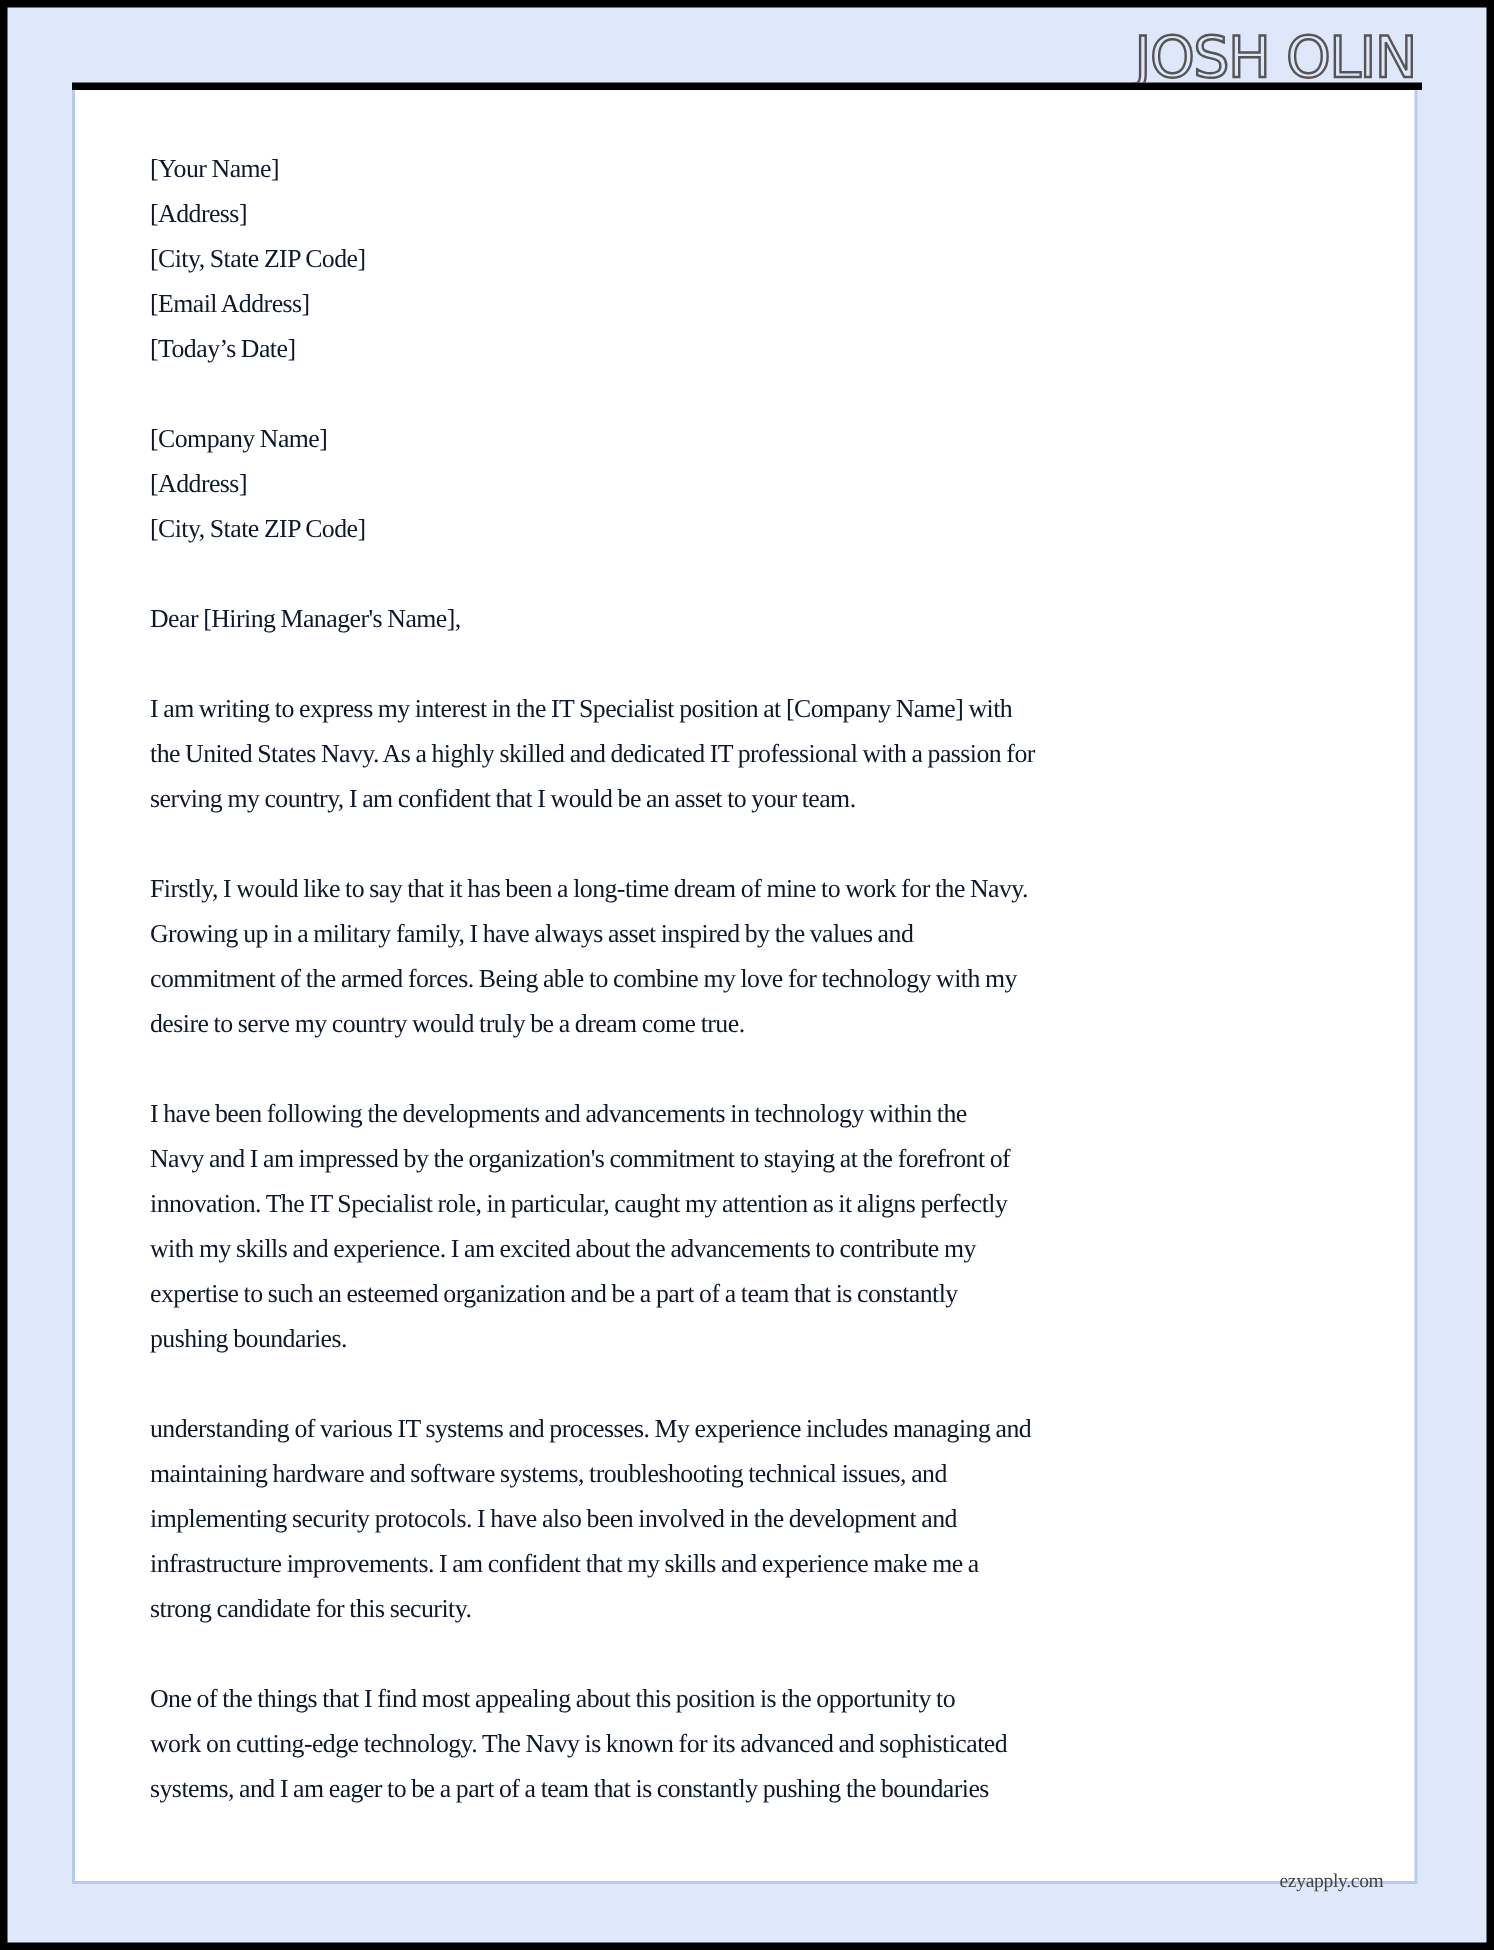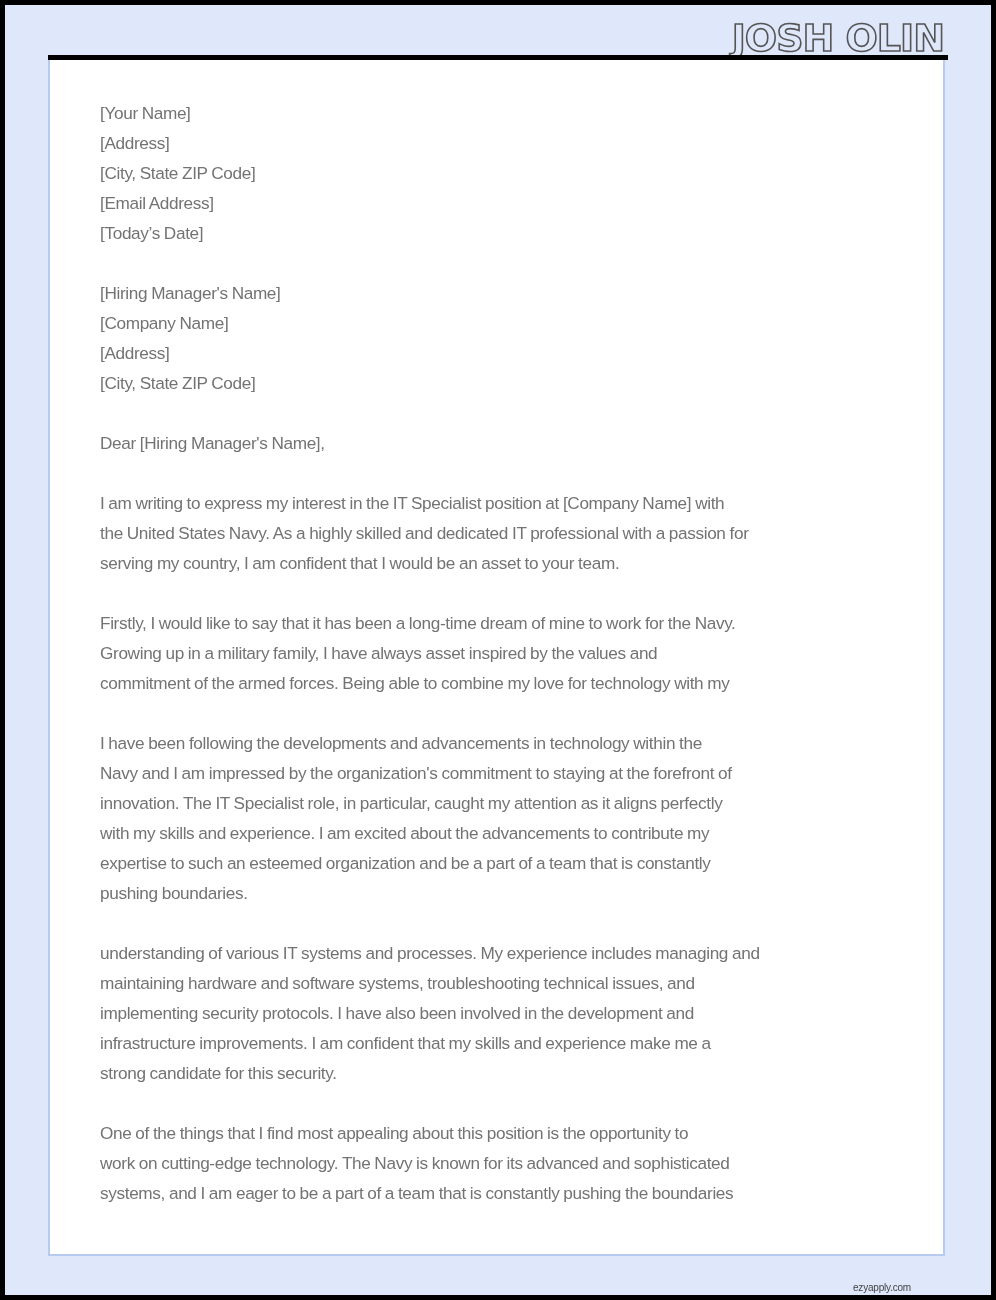"JOSH OLIN" .name-header { font-weight: 700 -> 400 }
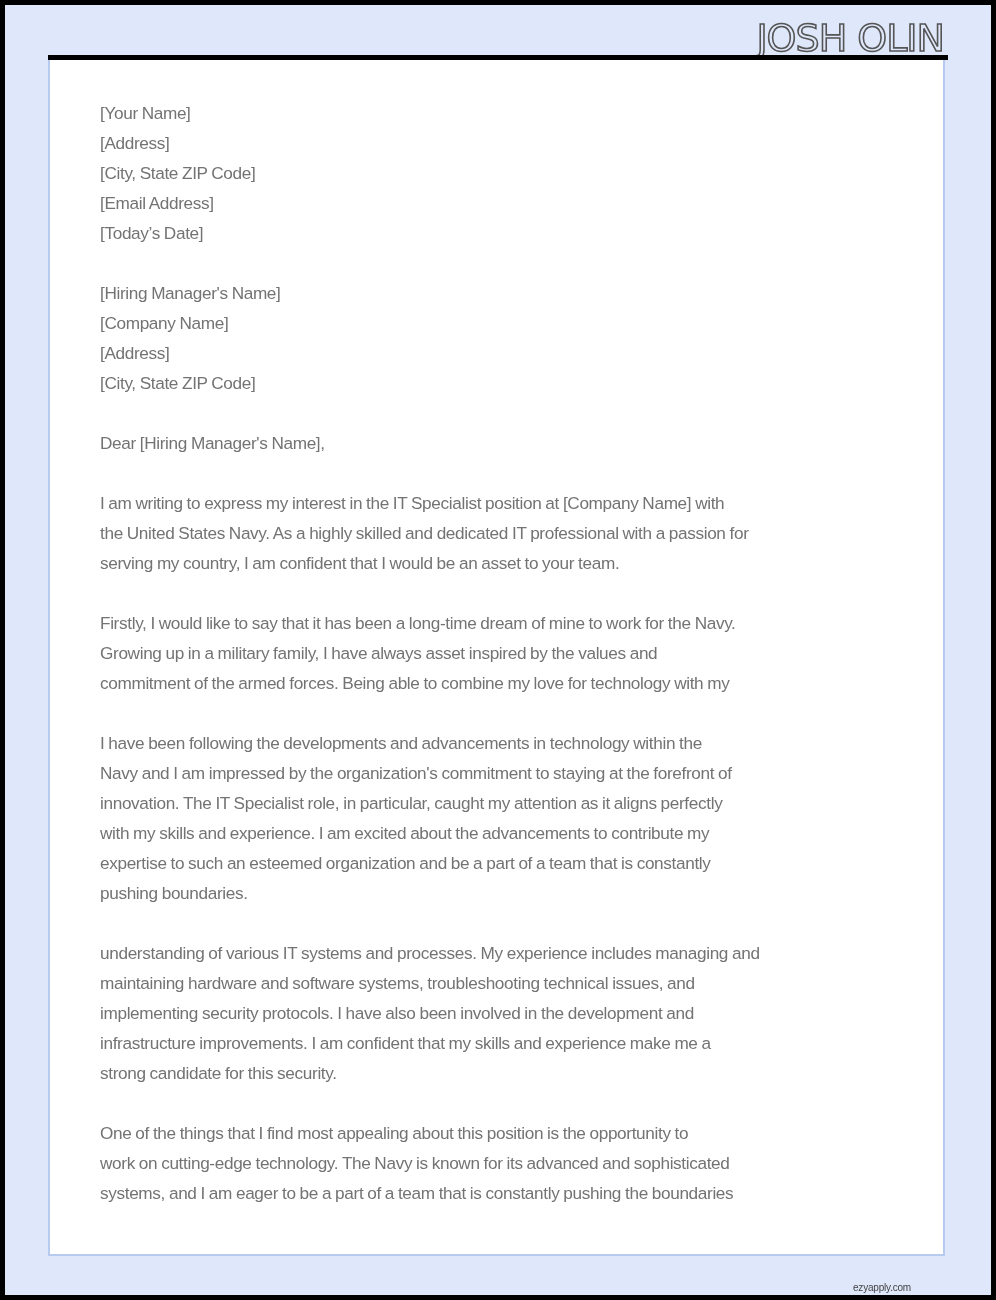"[Your Name]" .letter { color: #737373 -> #0f172a; font-family: Liberation Sans, sans-serif -> Liberation Serif, serif }
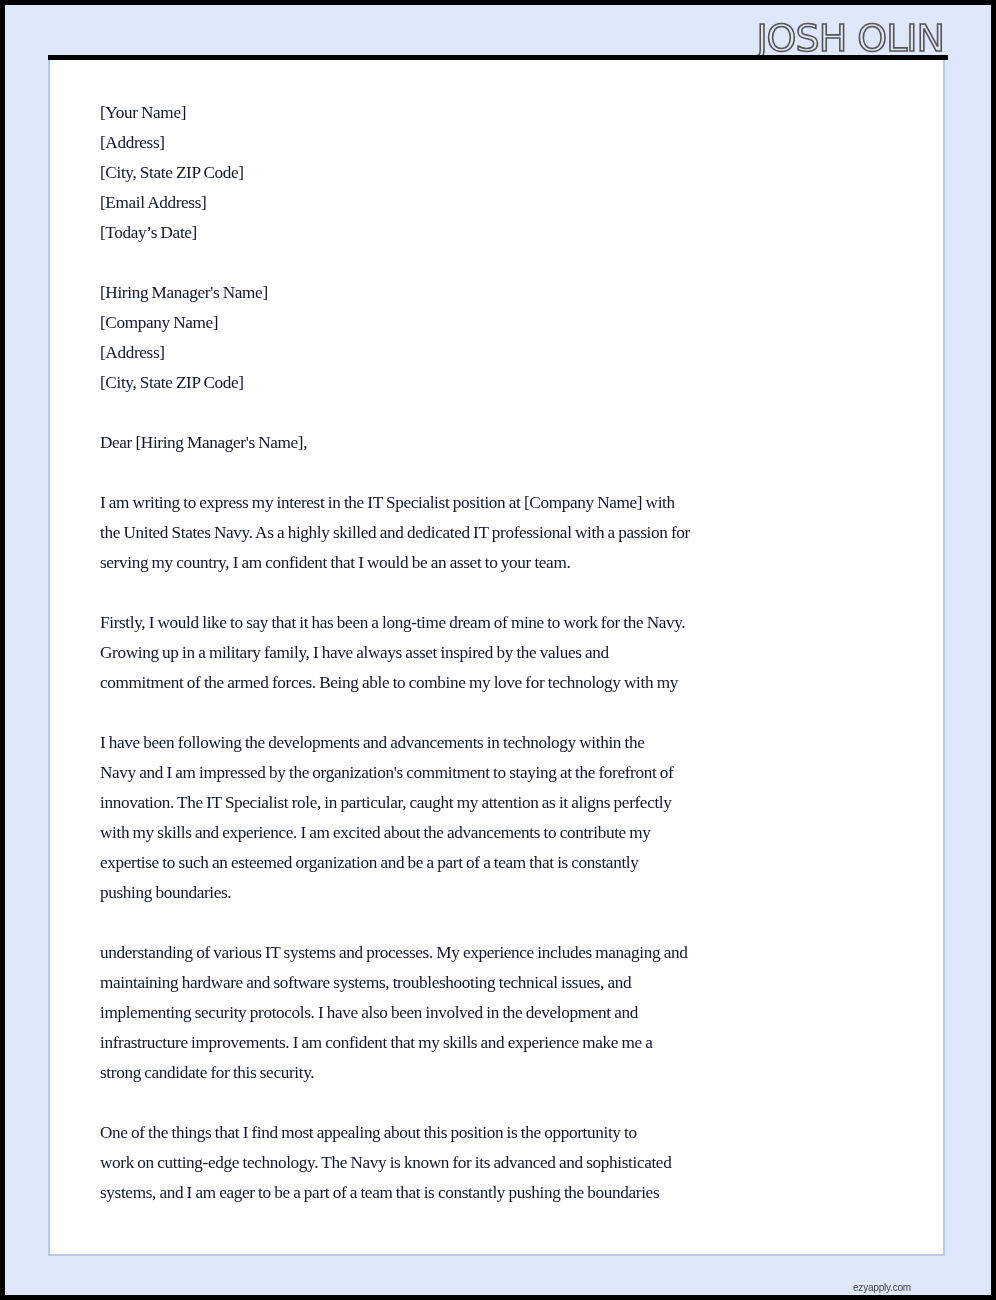"[Hiring Manager's Name]" span.line { html: <span>[Hiring Manager's Name]</span> -> none }
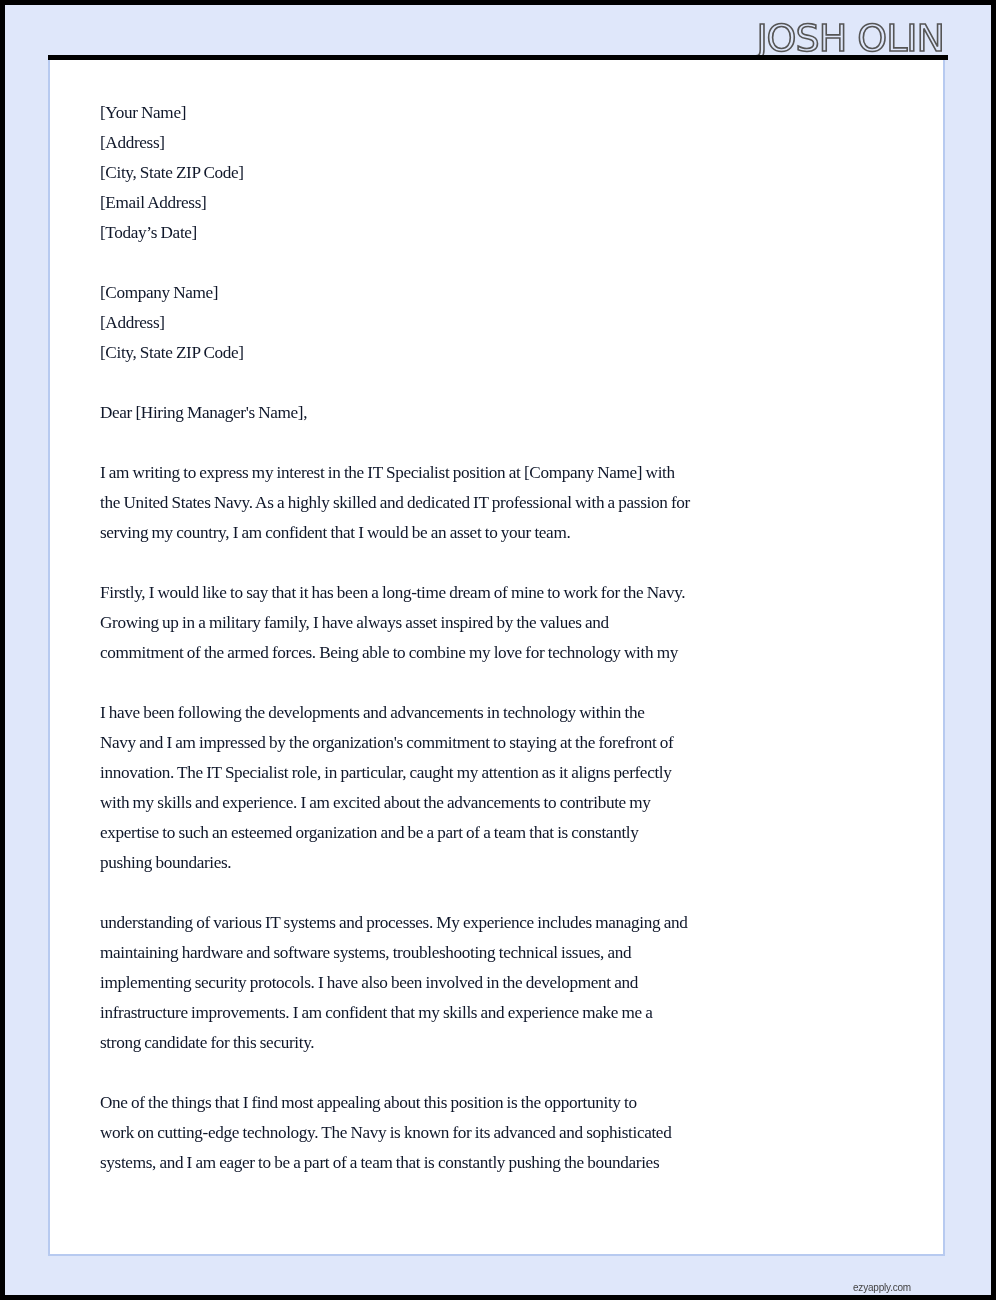"desire to serve my country" span.line { html: none -> <span>desire to serve my country would truly be a dream come true.</span> }
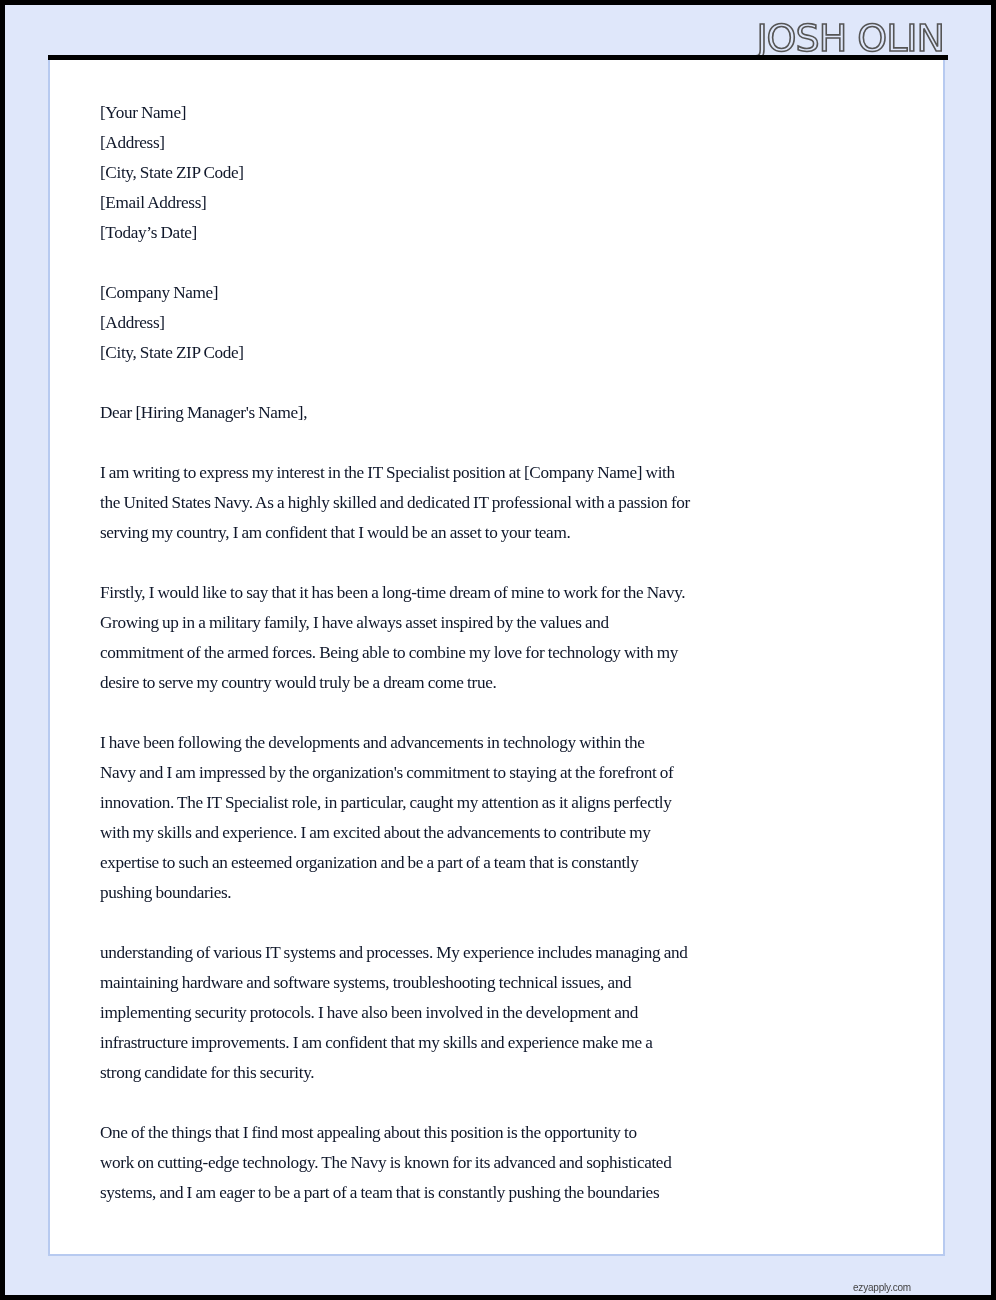"ezyapply.com" .watermark { font-family: Liberation Sans, sans-serif -> Liberation Serif, serif; font-size: 10px -> 13px; margin-top: 36px -> none }
